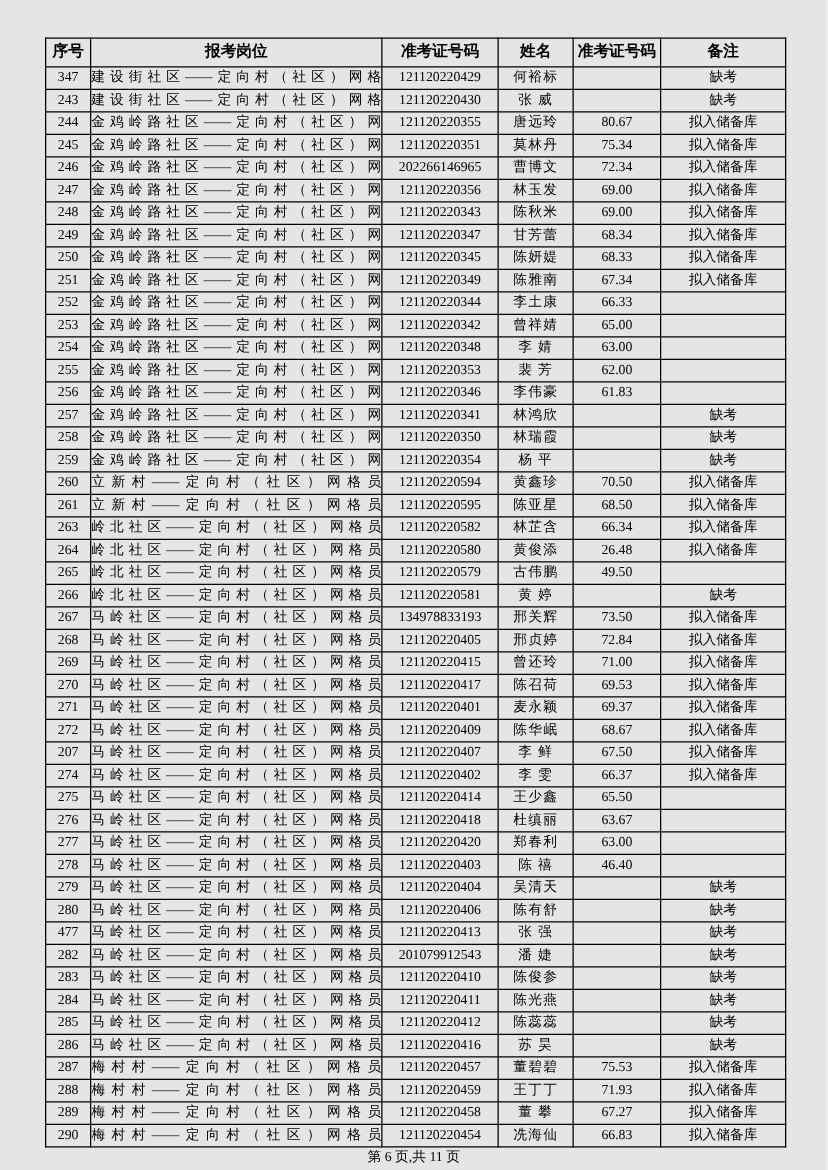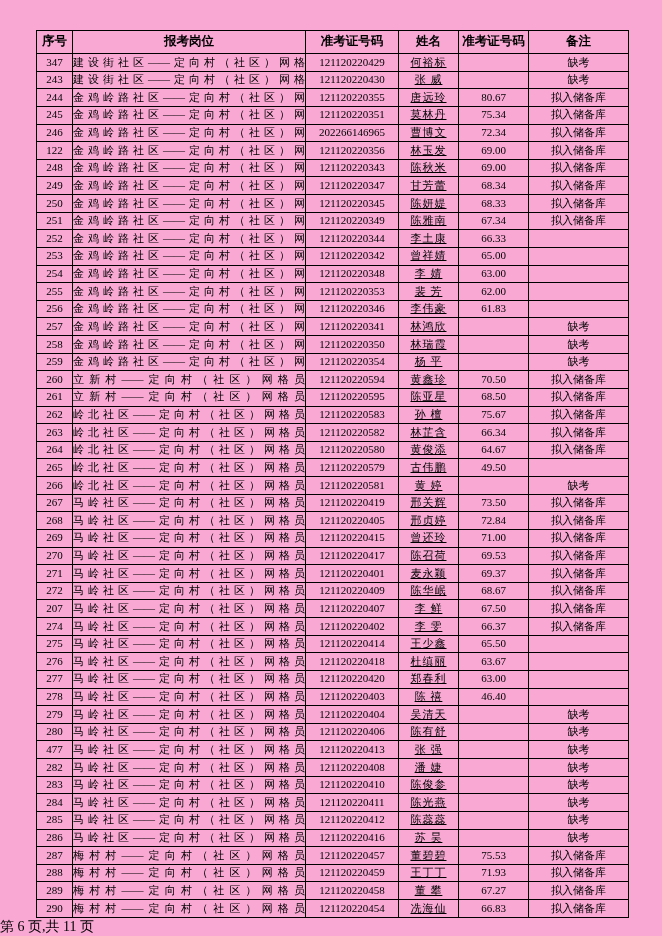"序号" .sheet { background: #f9a8d4 -> #e5e5e5 }
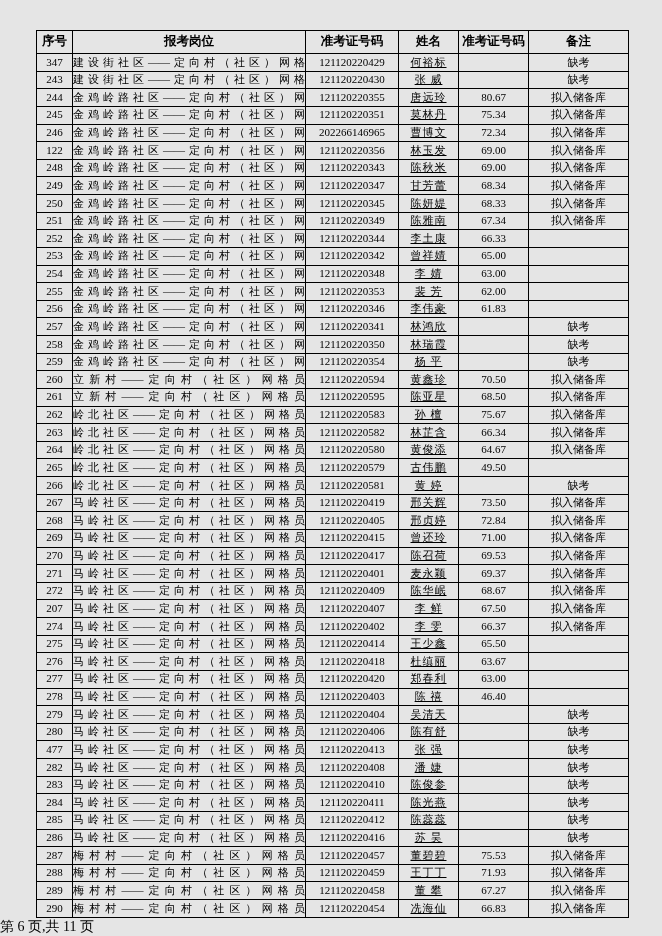"何裕标" td.col-name { text-decoration: underline -> none }
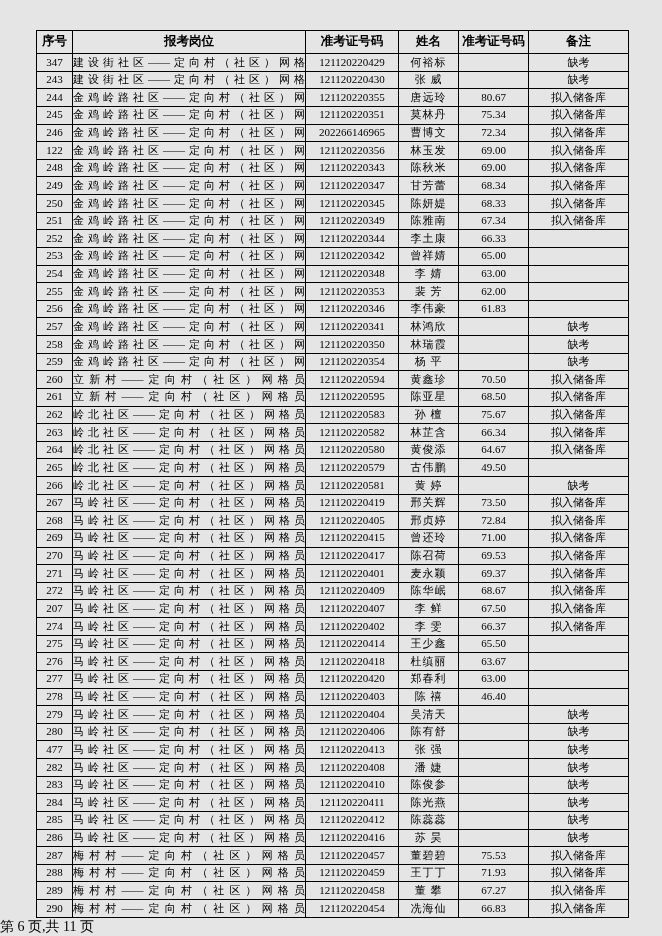"122" td.col-no { text: 122 -> 247 }
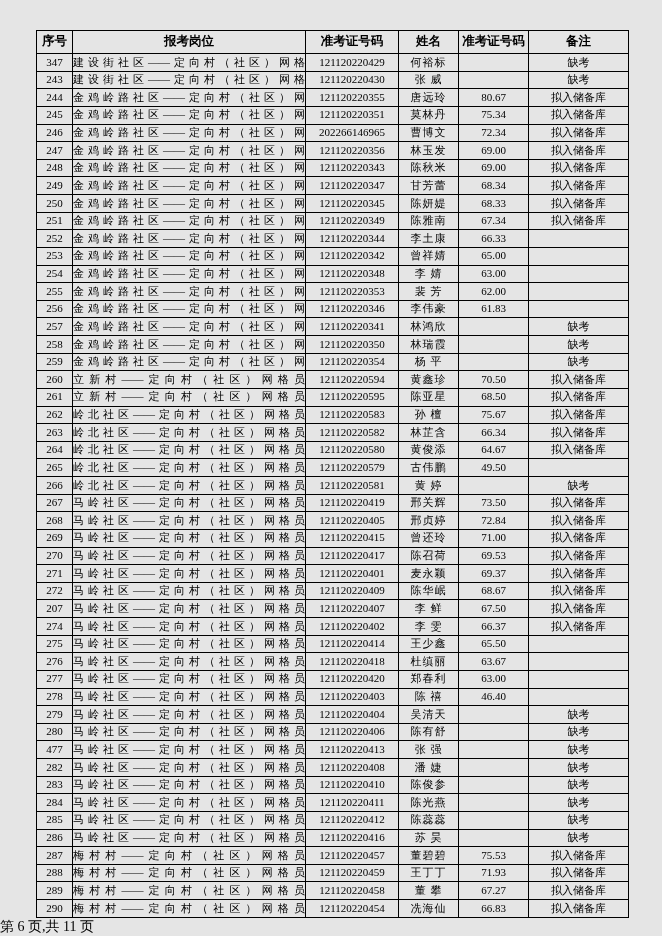"262" tr { html: <tr> <td>262</td> <td>岭北社区——定向村（社区）网格员</td> <td>121120220583</td> <td>孙 檀</td> <td>75.67</td> <td>拟入储备库</td> </tr> -> none }
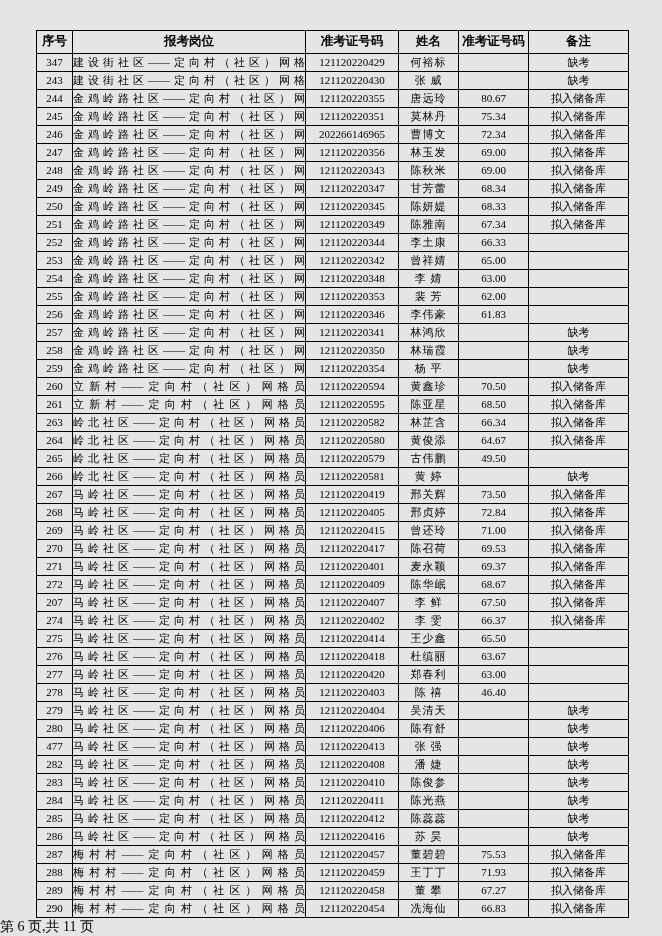"64.67" td.col-score { text: 64.67 -> 26.48 }
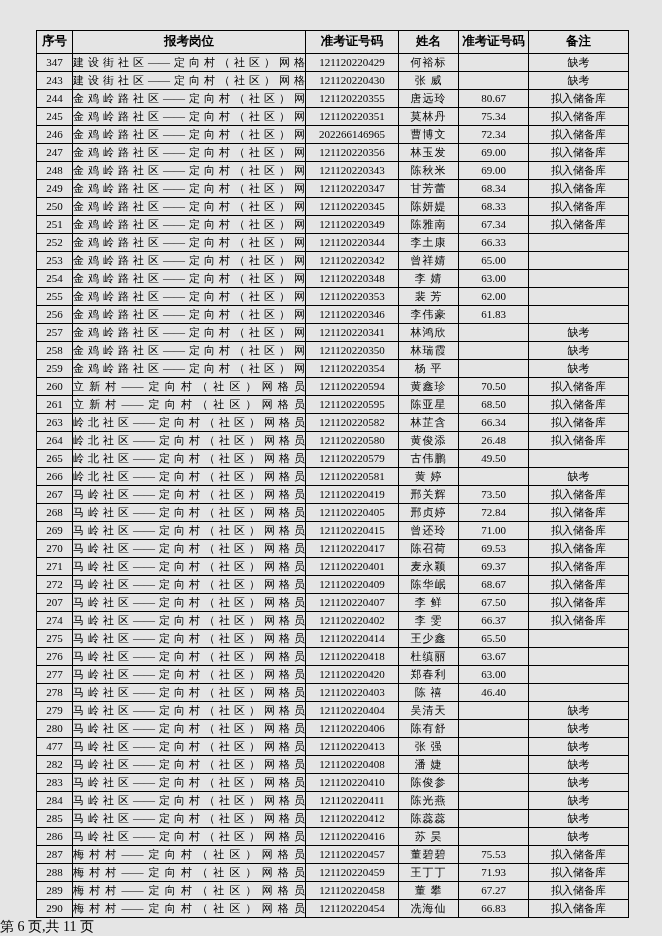"121120220419" td.col-ticket { text: 121120220419 -> 134978833193 }
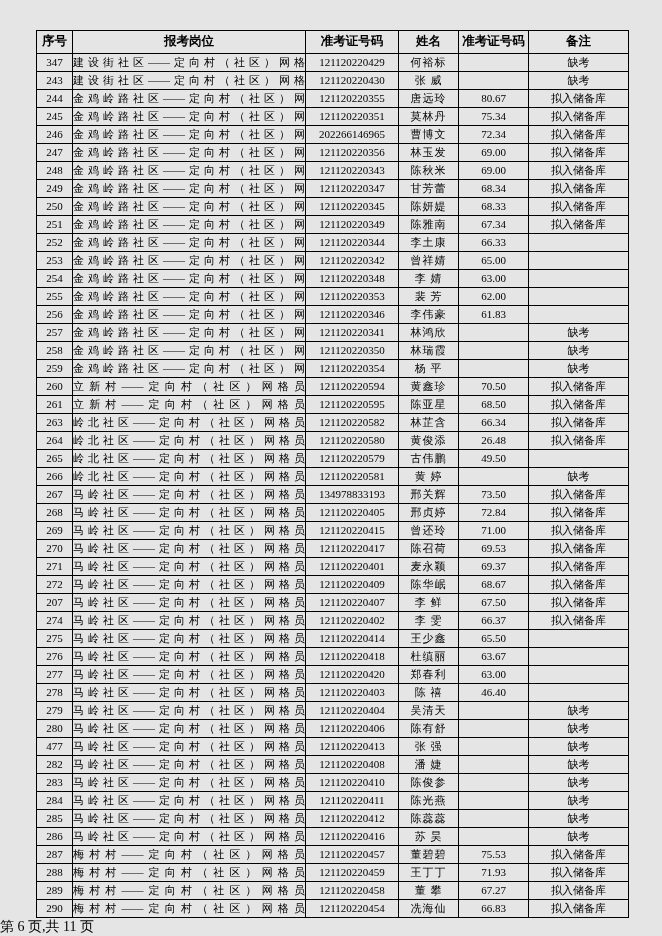"121120220408" td.col-ticket { text: 121120220408 -> 201079912543 }
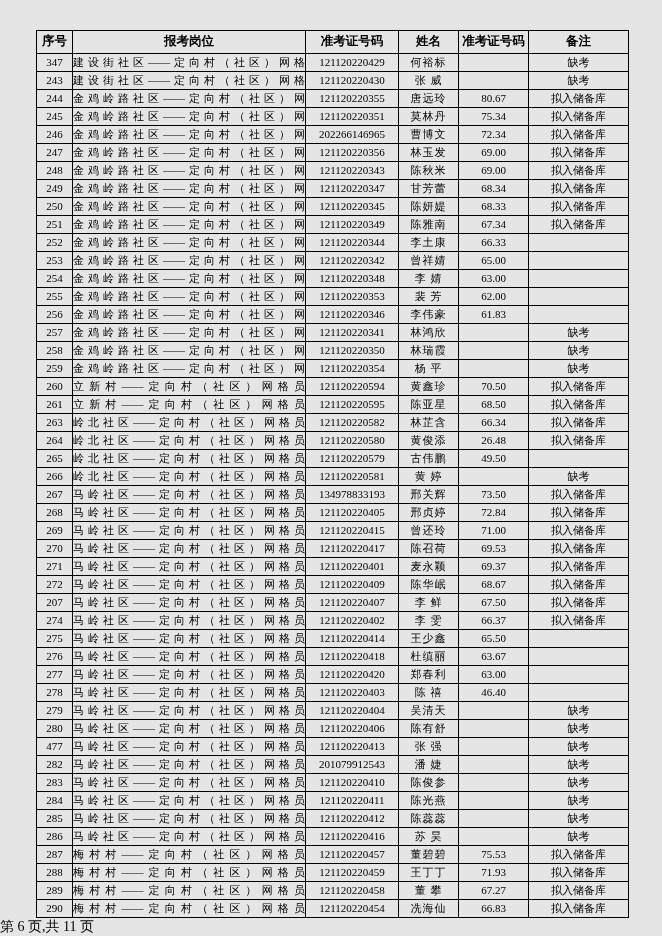"第 6 页,共 11 页" .page-footer { font-size: 14px -> 11px; text-align: none -> center }
